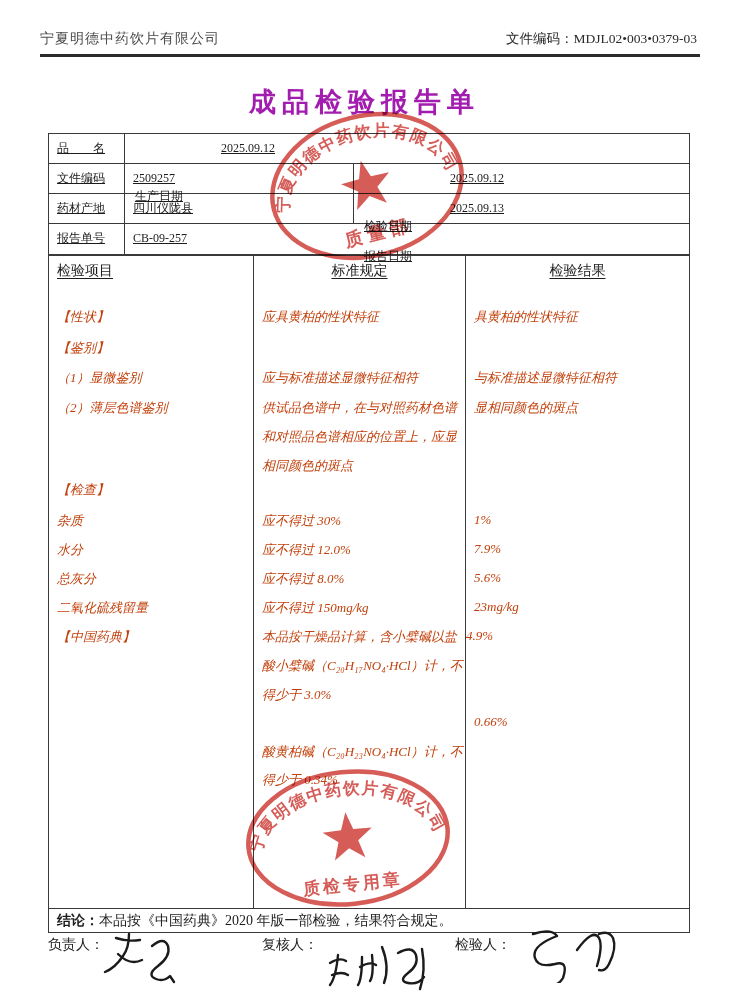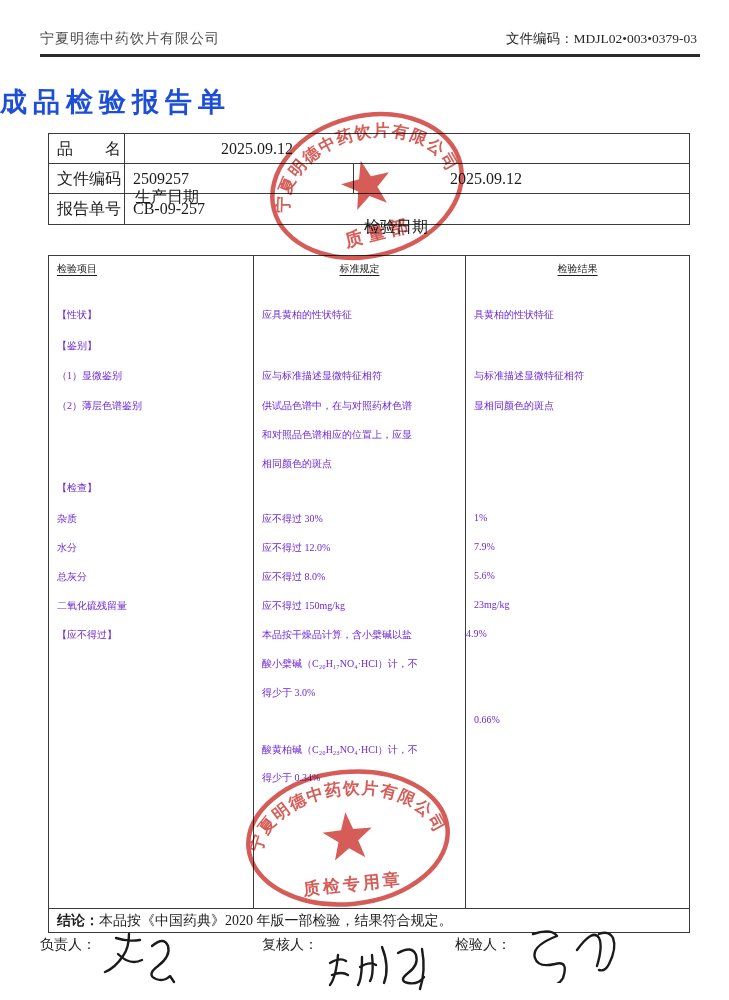"成品检验报告单" .doc-title { color: #1d4ed8 -> #a21caf; text-align: left -> center }
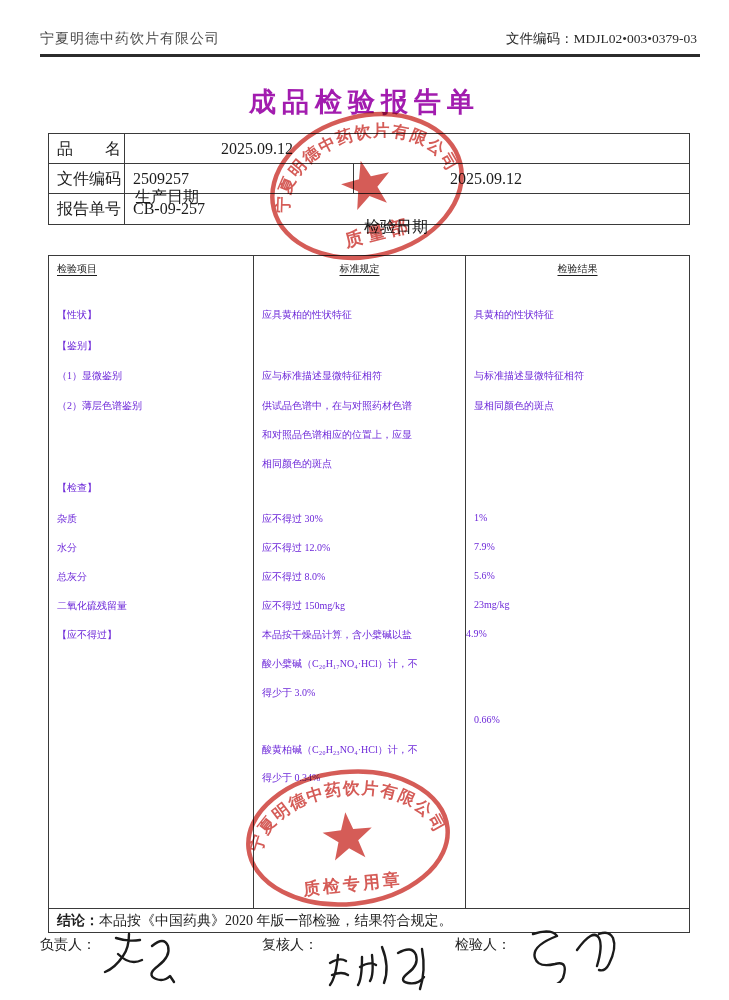"品 名" .cell { font-size: 16px -> 12px; text-decoration: none -> underline }
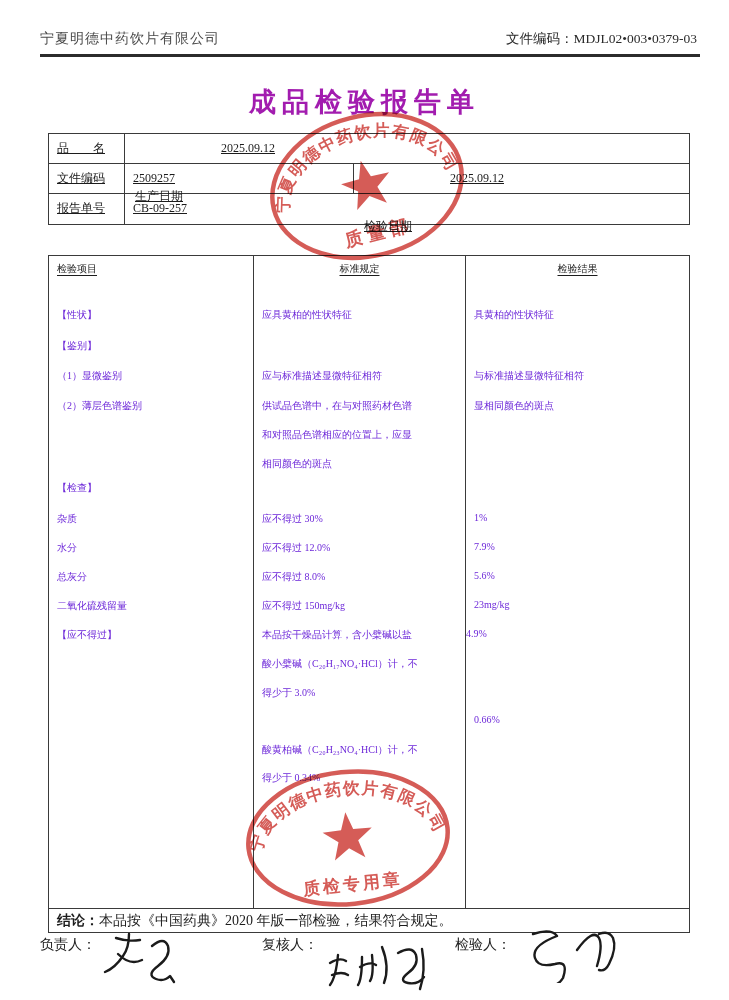"药材产地" div.info-row { html: none -> <div> <div>药材产地</div> <div>四川仪陇县</div> <div> <div>报告日期</div> <div>2025.09.13</div> </div> </div> }
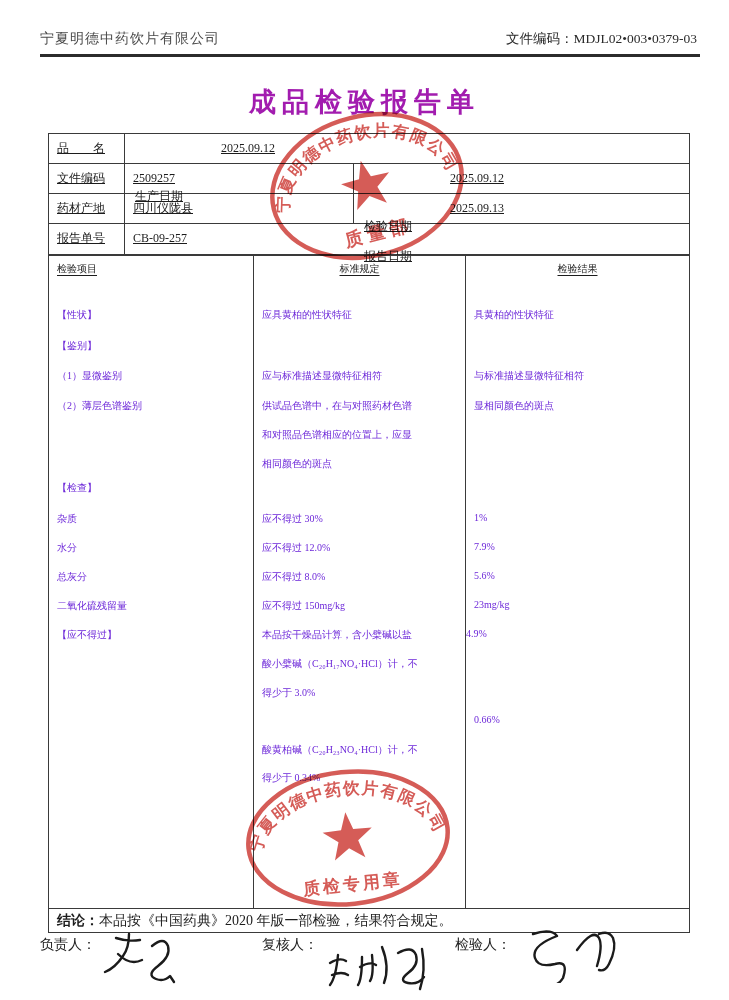"检验项目" .th { font-size: 10px -> 14px }
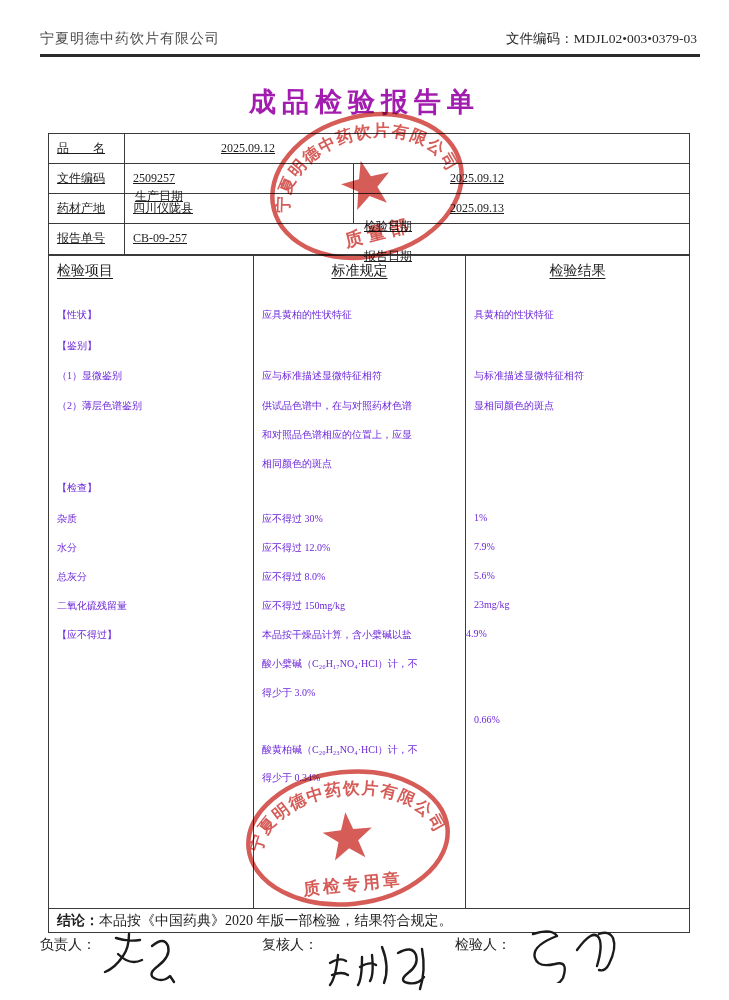"【性状】" .ln { color: #6d28d9 -> #c2410c; font-size: 10px -> 13px; font-style: none -> italic }
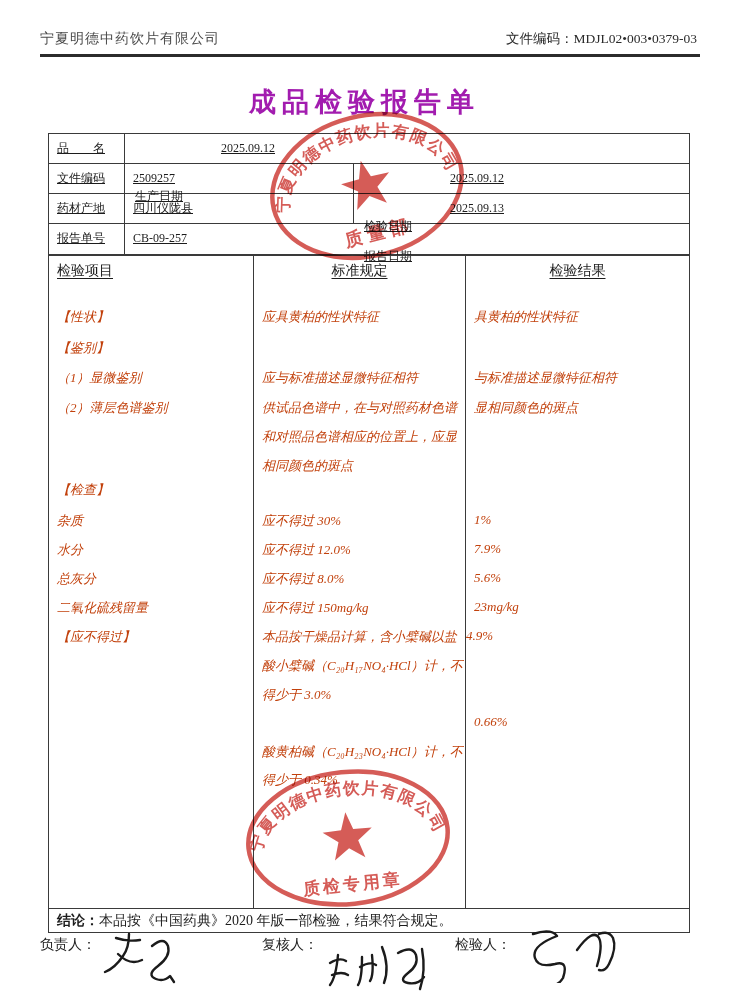"【应不得过】" div.ln { text: 应不得过 -> 中国药典 }
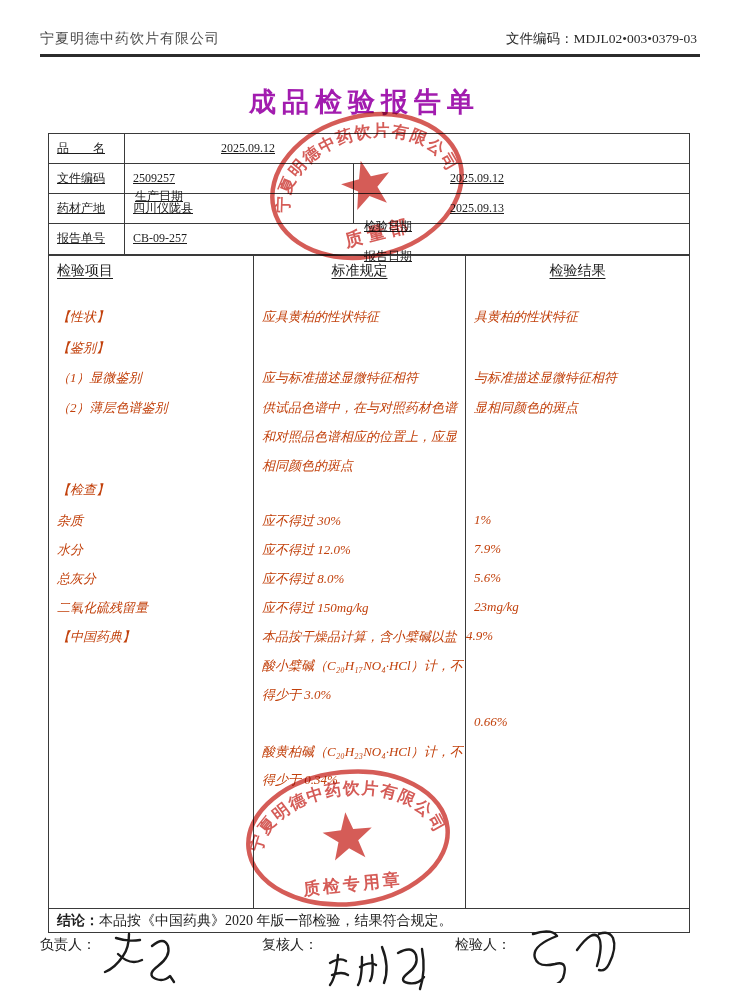"负责人：" div.sign-label { left: 40px -> 48px }
